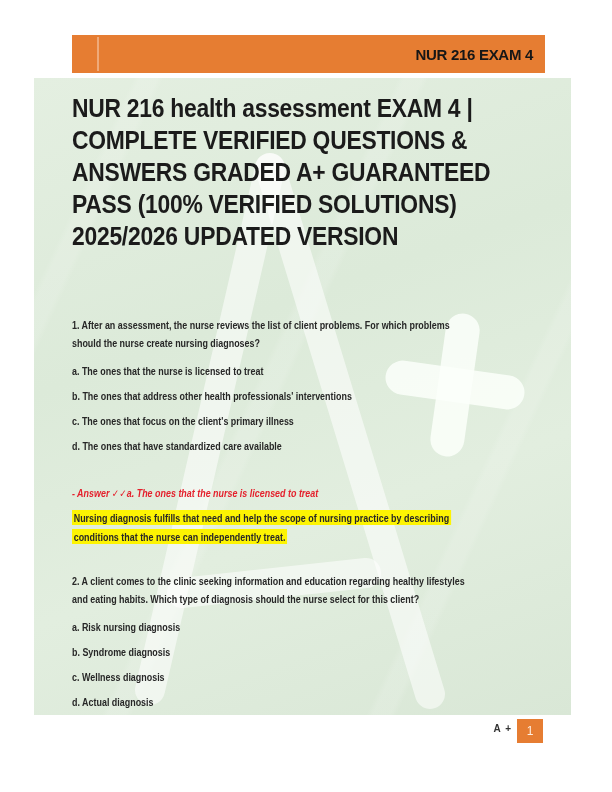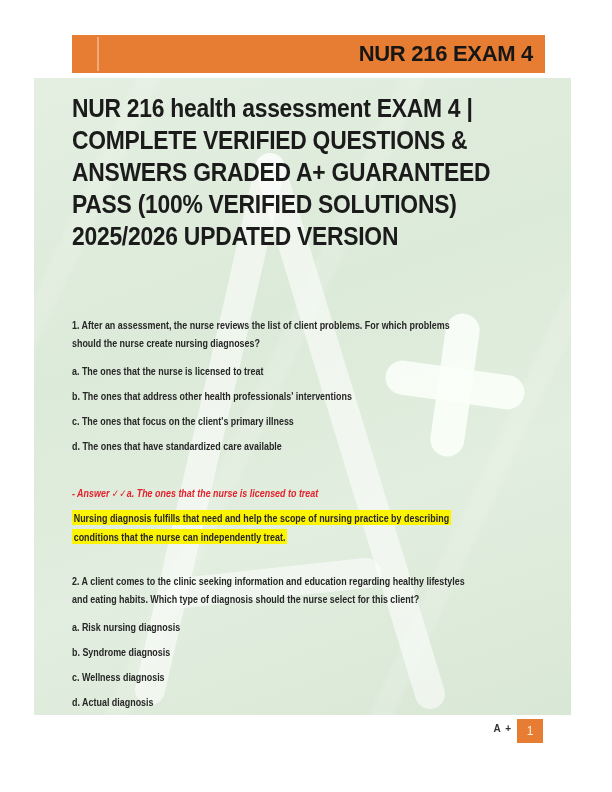"NUR 216 EXAM 4" .header-title { font-size: 22px -> 15px }
